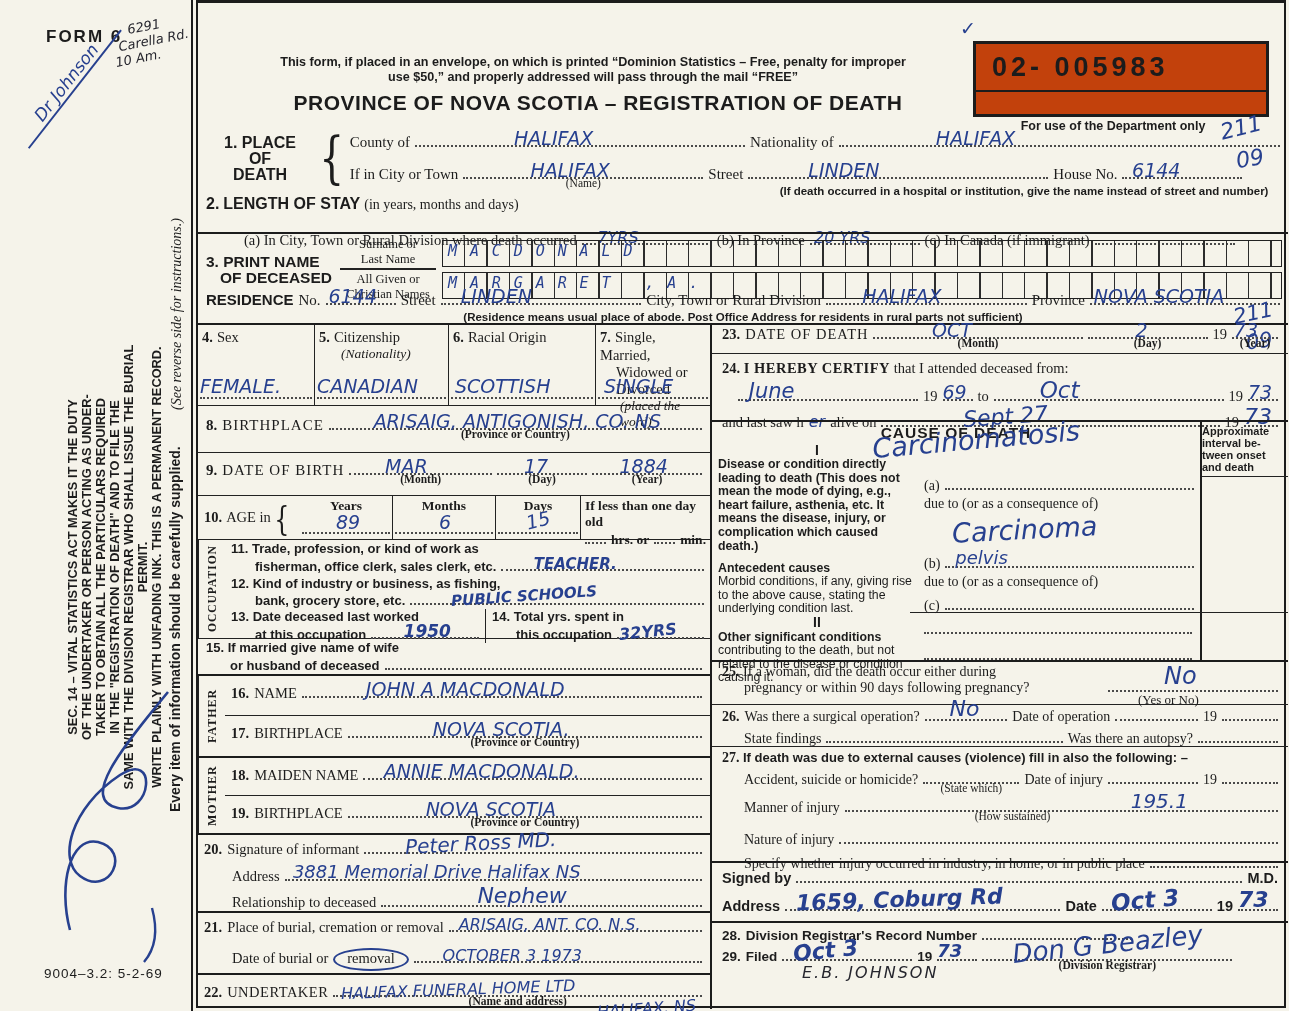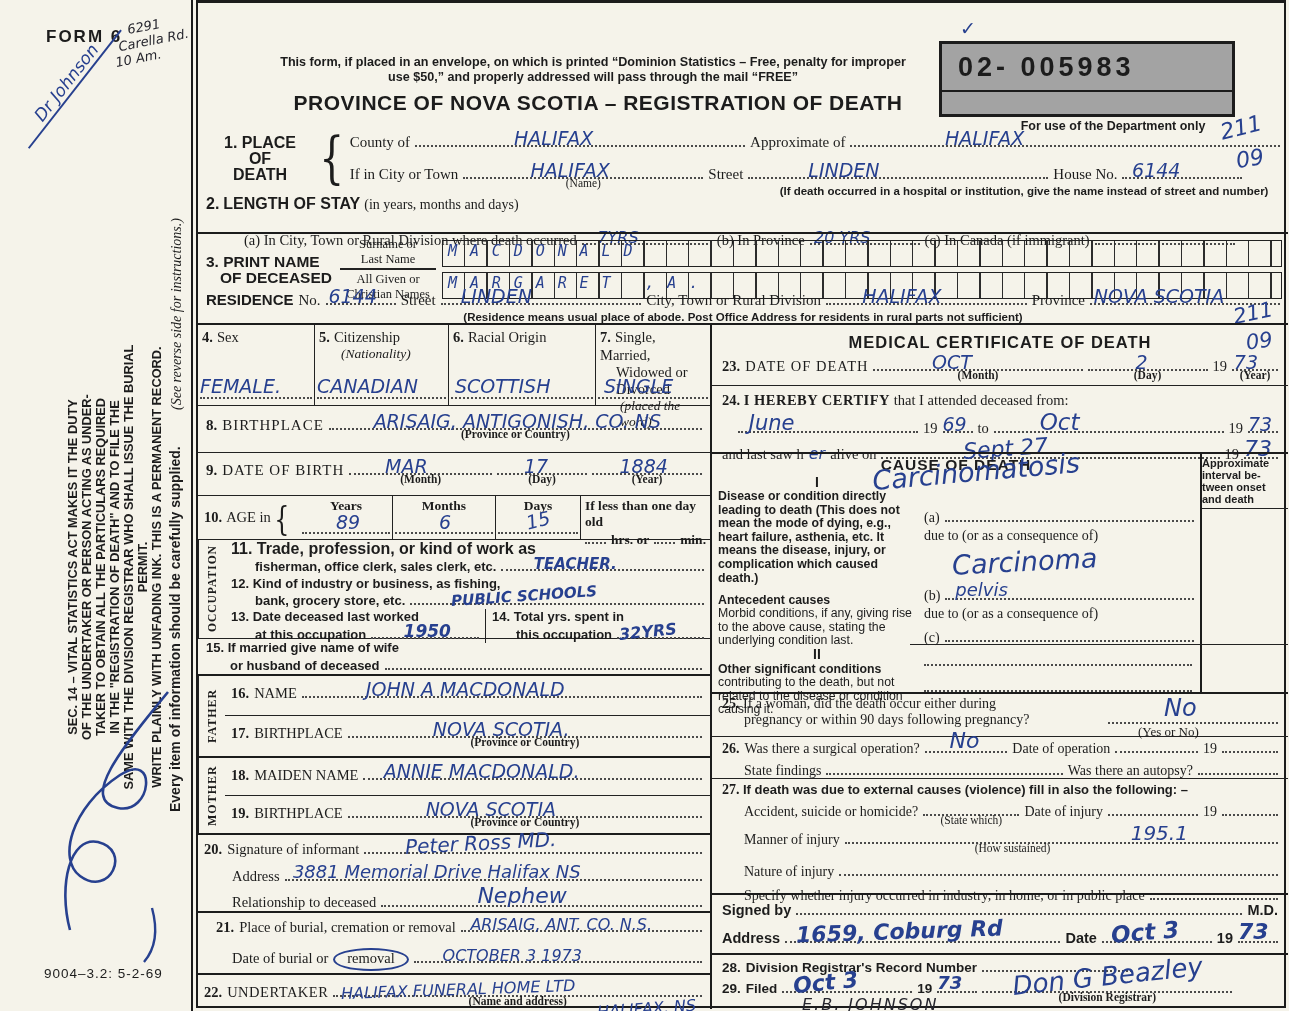"02- 005983" div.abs { background: #a3a3a3 -> #c2410c; left: 741px -> 775px }
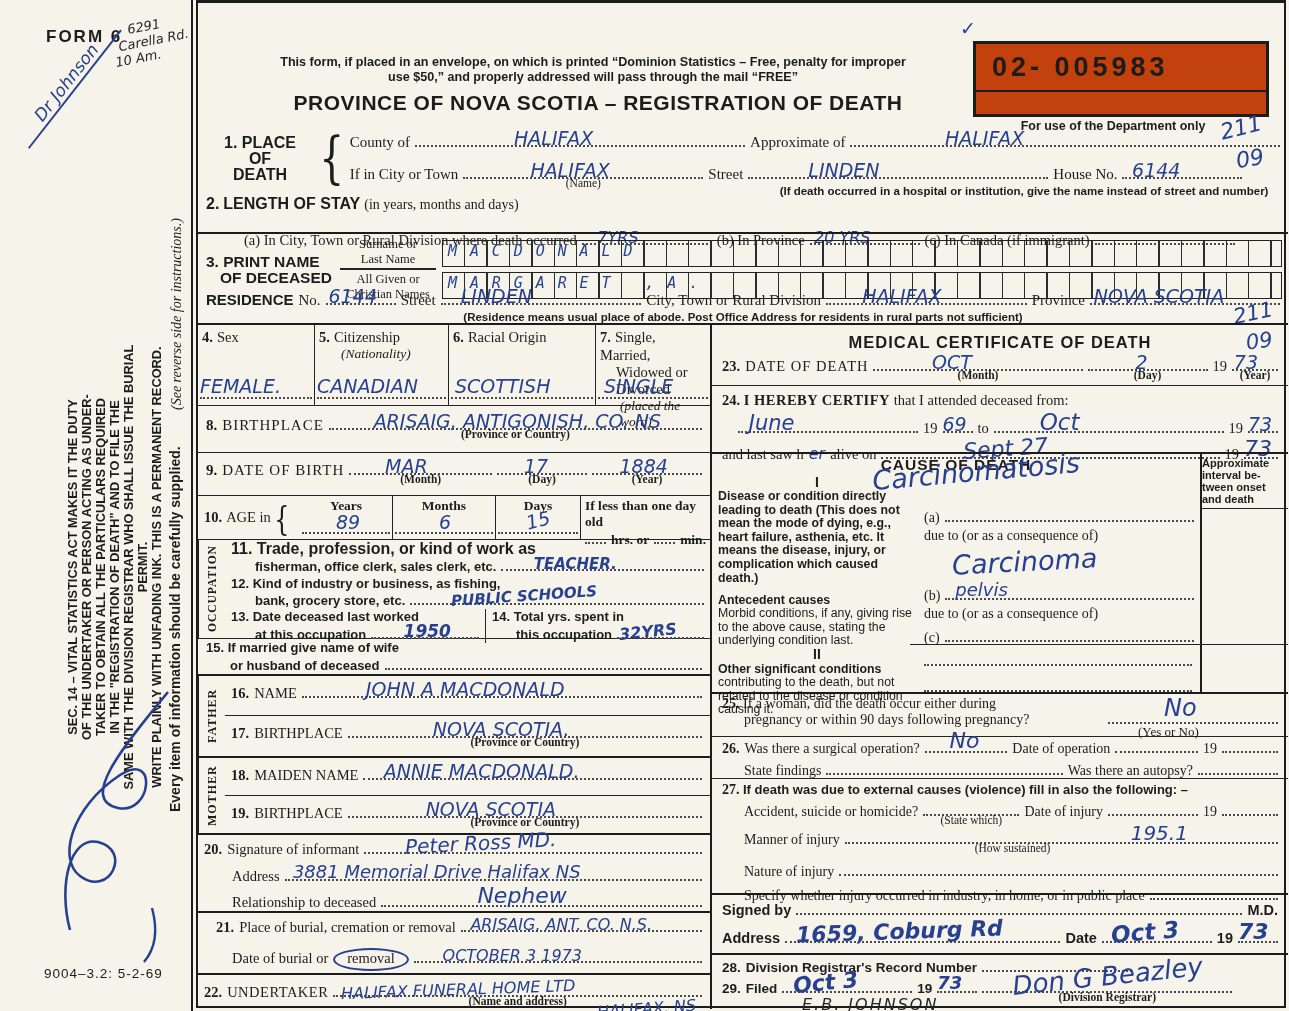"Approximate of" span.lbl { text: Approximate -> Nationality }
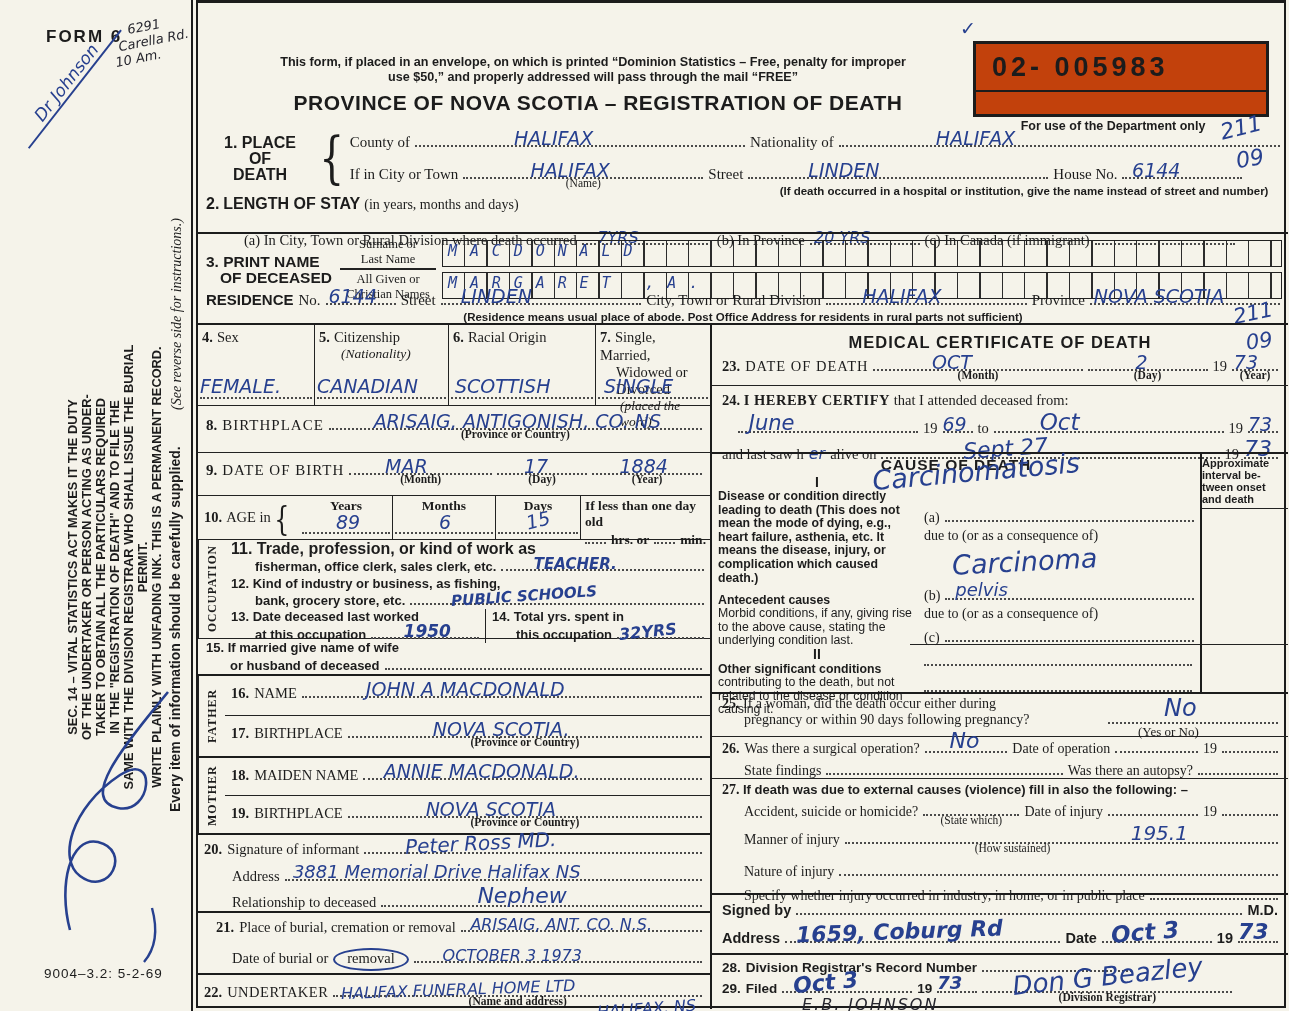"MEDICAL CERTIFICATE OF DEATH" div.sans { html: <div>MEDICAL CERTIFICATE OF DEATH</div> -> none }
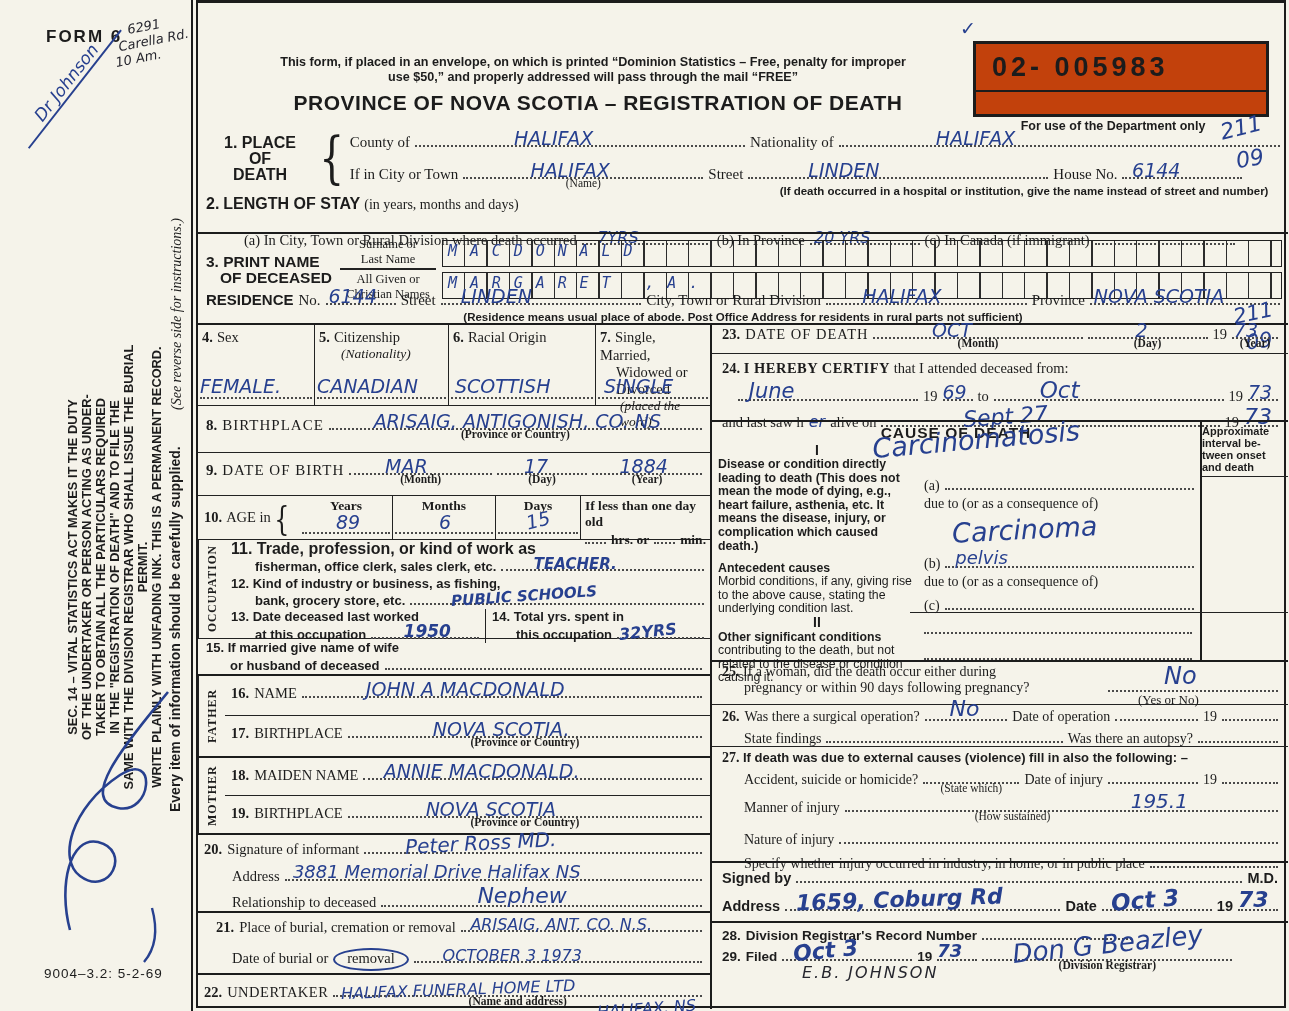"11. Trade, profession, or kind" div.sans { font-size: 16px -> 13px }
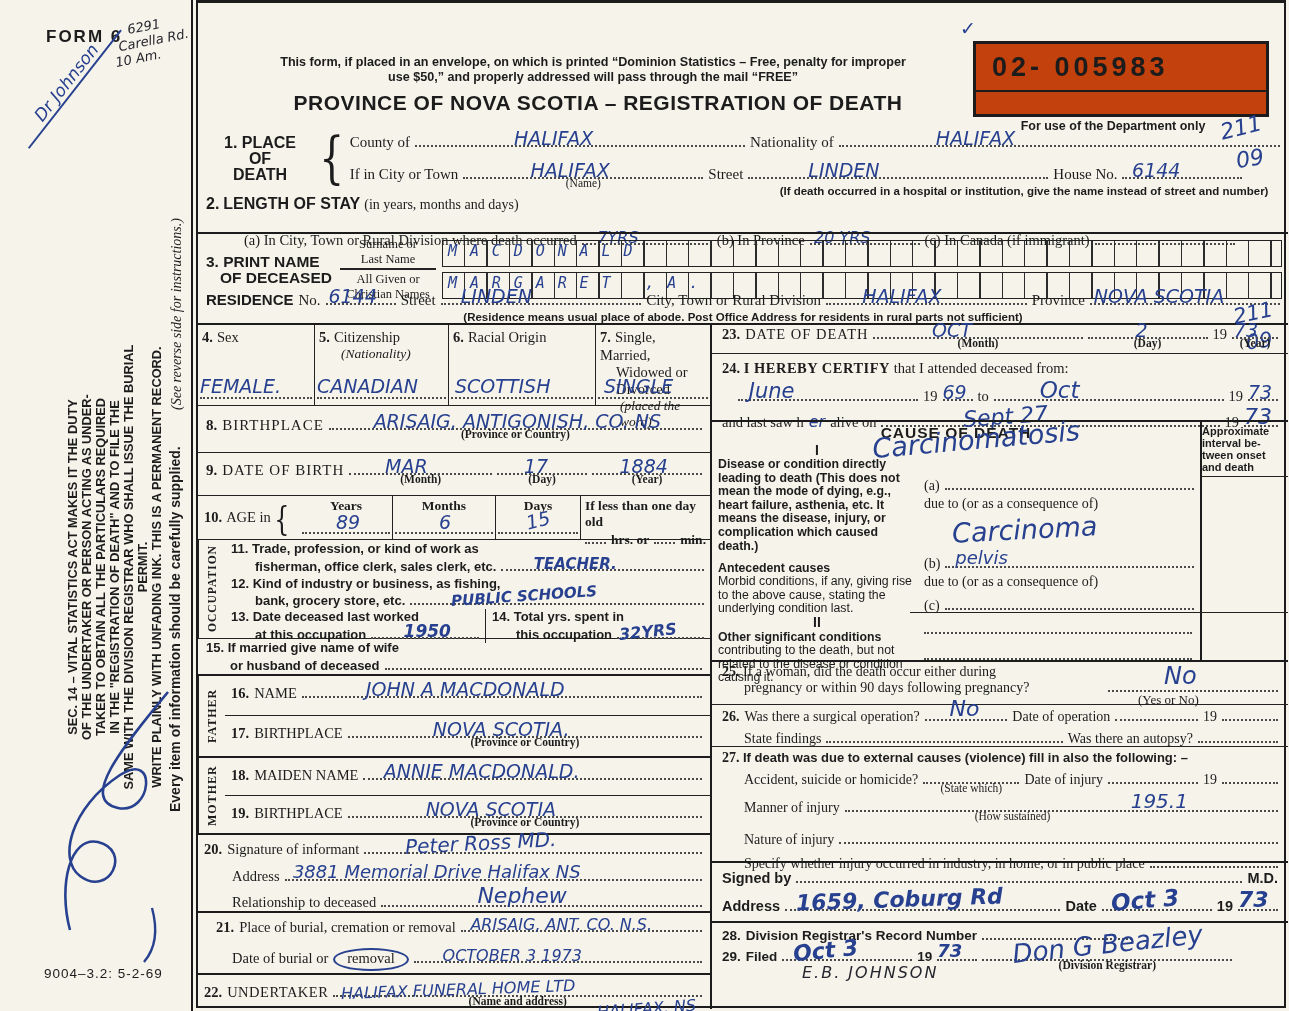"21." div.row { margin-left: 12px -> none }
